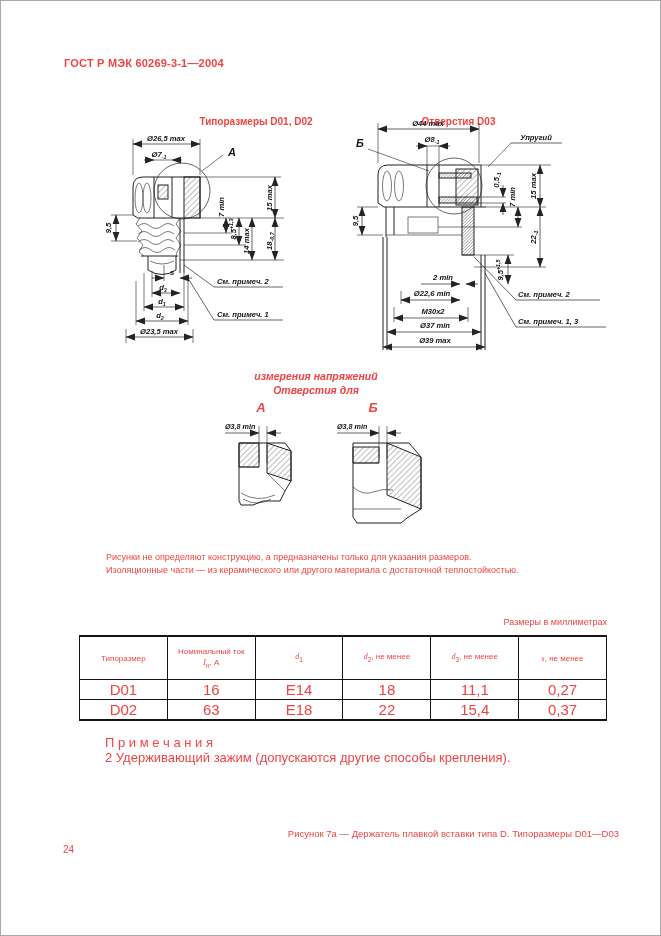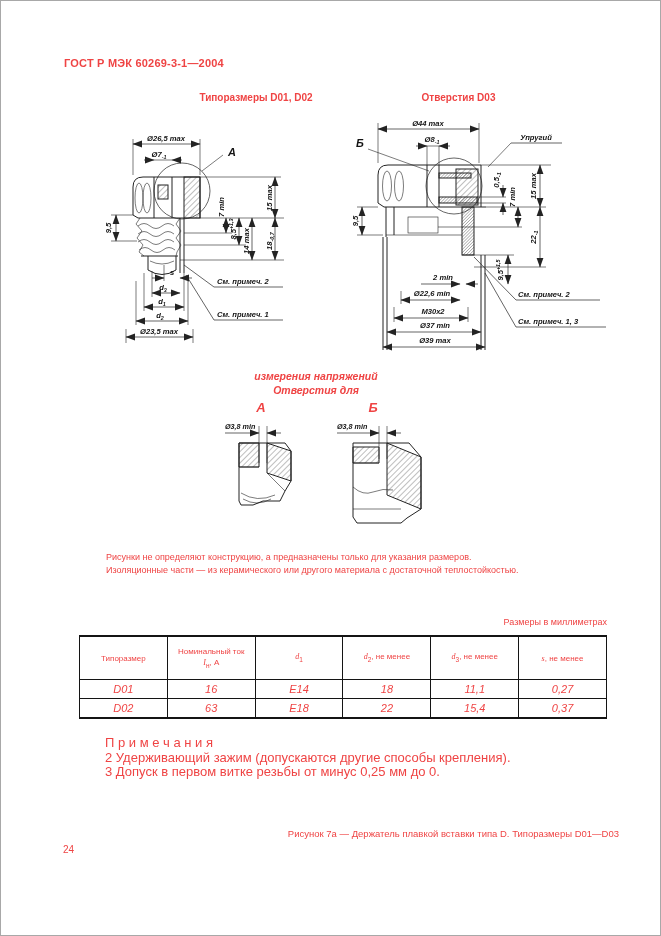"Типоразмеры D01, D02" .dr-title { margin-top: none -> 24px }
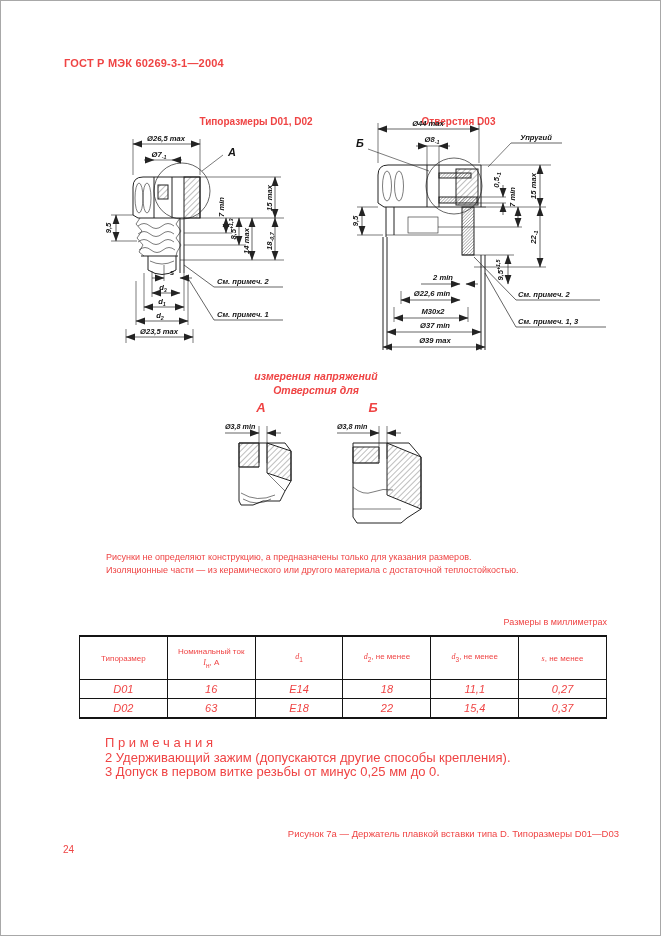"D01" table.dim-table td { font-size: 11px -> 15px; font-style: italic -> none }
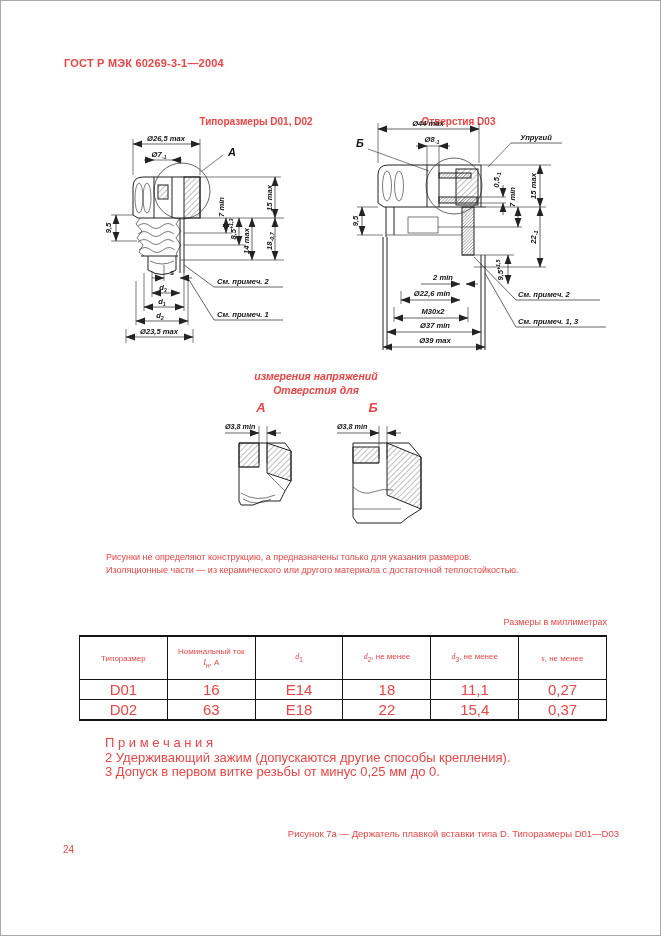"3 Допуск в первом витке" div.nt { html: <div>3 Допуск в первом витке резьбы от минус 0,25 мм до 0.</div> -> none }
